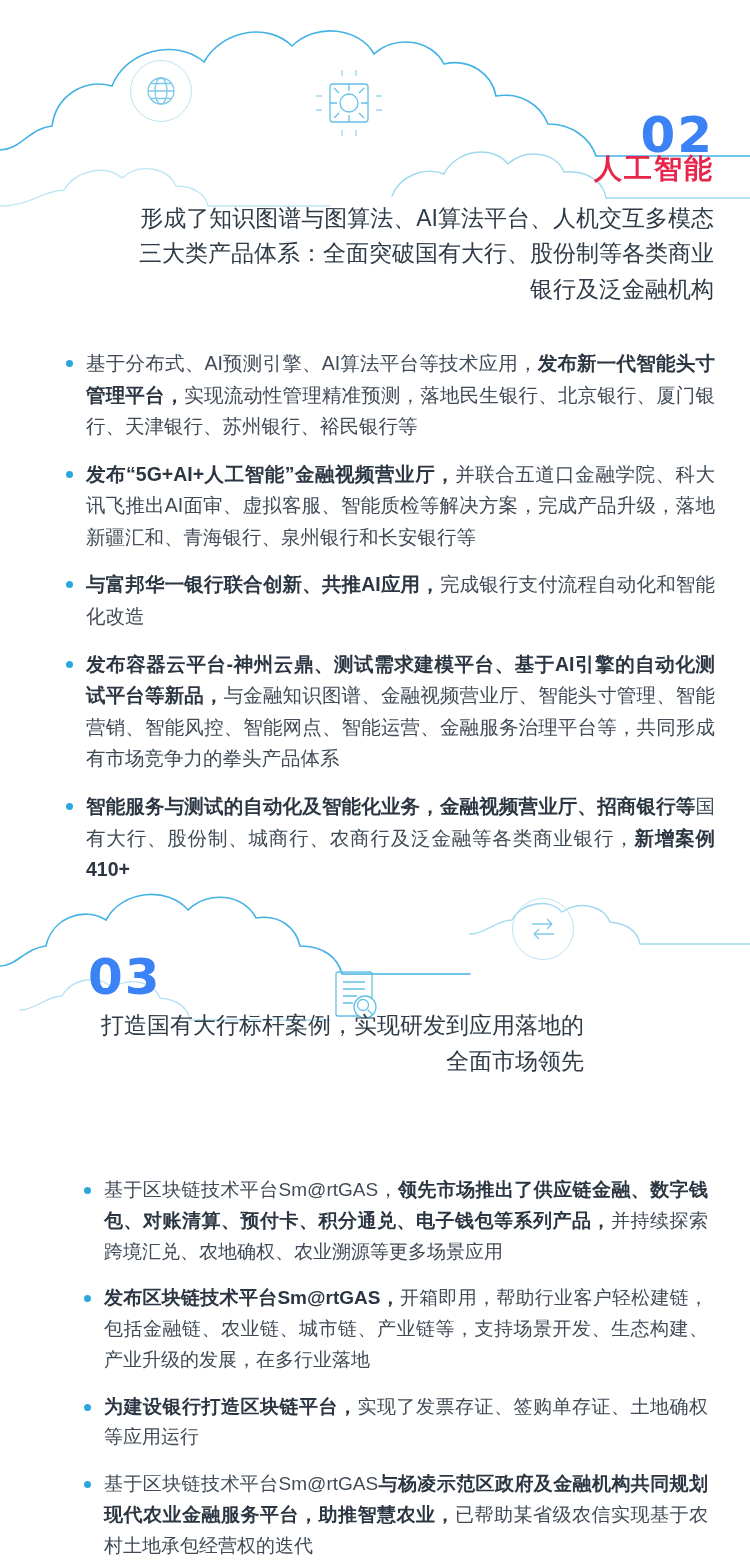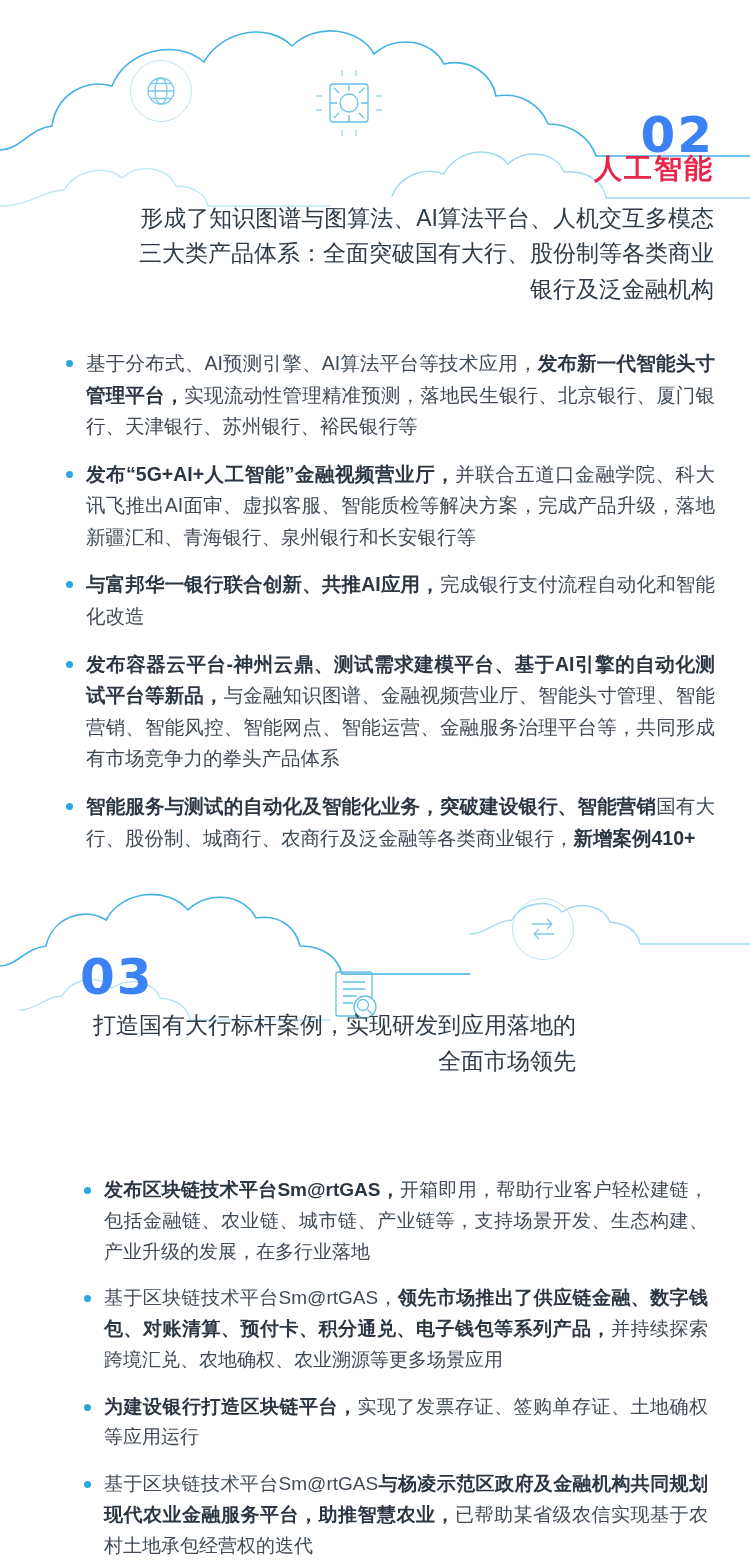"智能服务与测试的自动化及智能化业务，突破建设银行、智能营销" b { text: 突破建设银行、智能营销 -> 金融视频营业厅、招商银行等 }
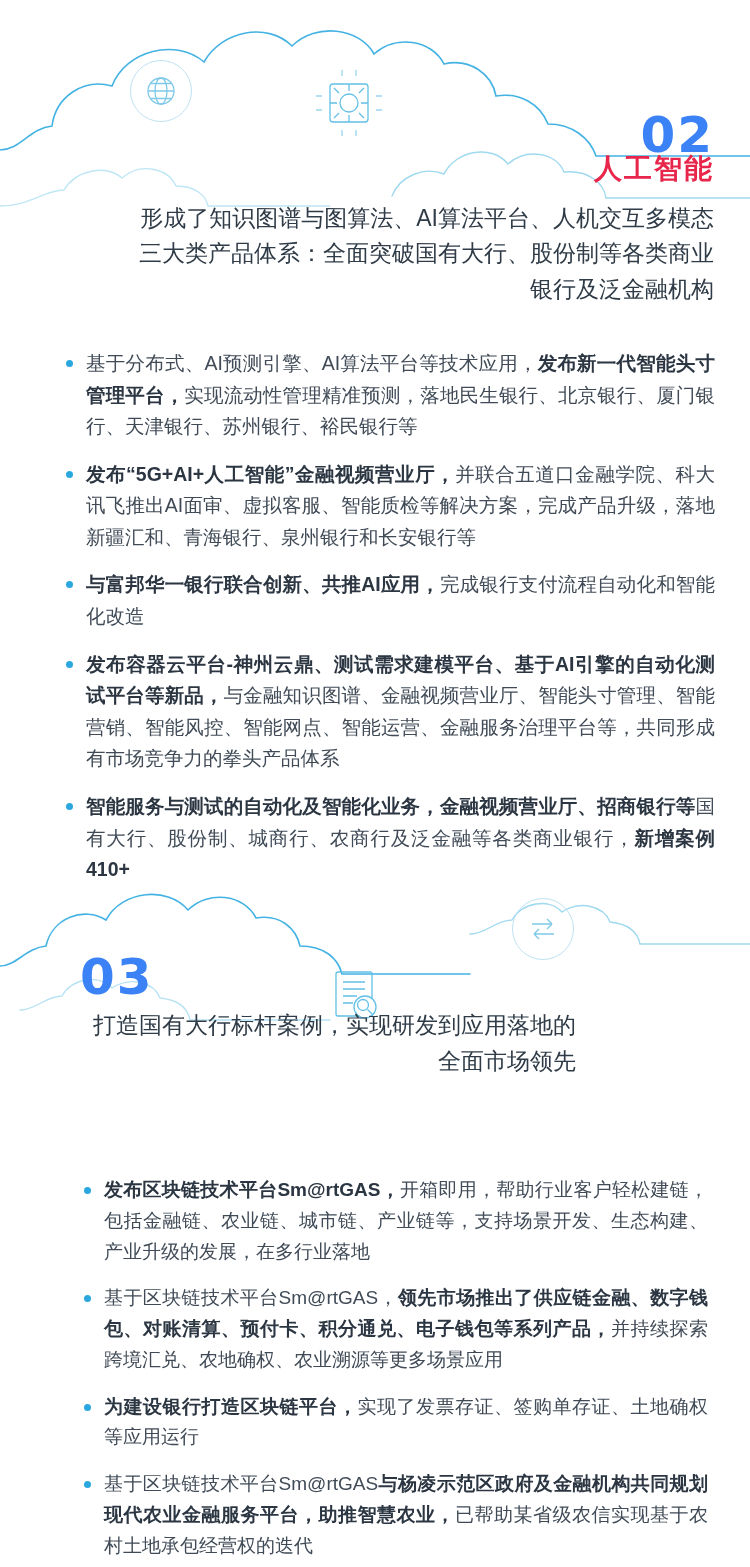"03" #sec03 { left: 0 -> 8px }
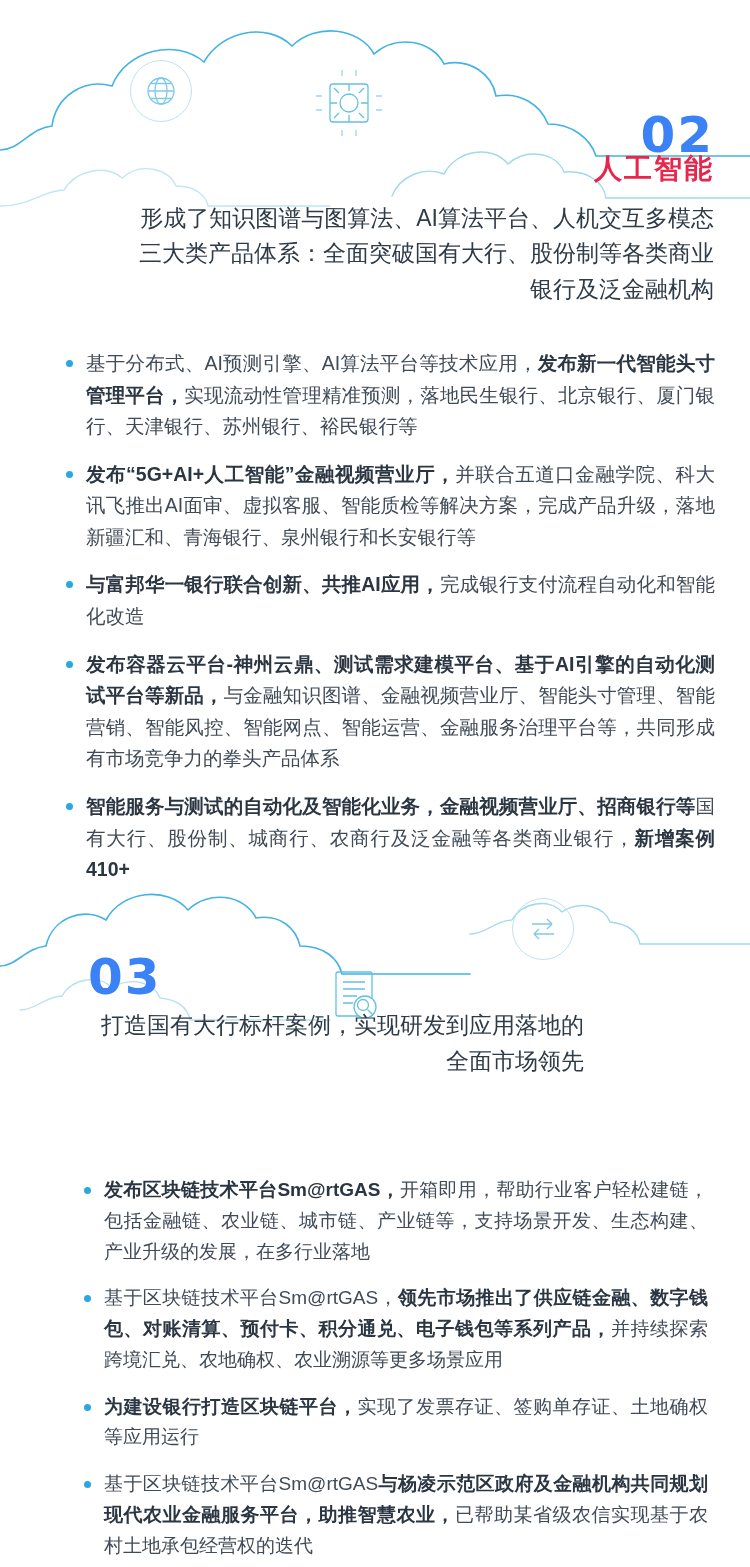"发布区块链技术平台Sm@rtGAS，开箱即用，帮助行业客户轻松建链，包括金融链、" li { order: before "基于区块链技术平台Sm@rtGAS，领先市场推出了供应链金融、数字钱包、对账清算" -> after "基于区块链技术平台Sm@rtGAS，领先市场推出了供应链金融、数字钱包、对账清算" }
